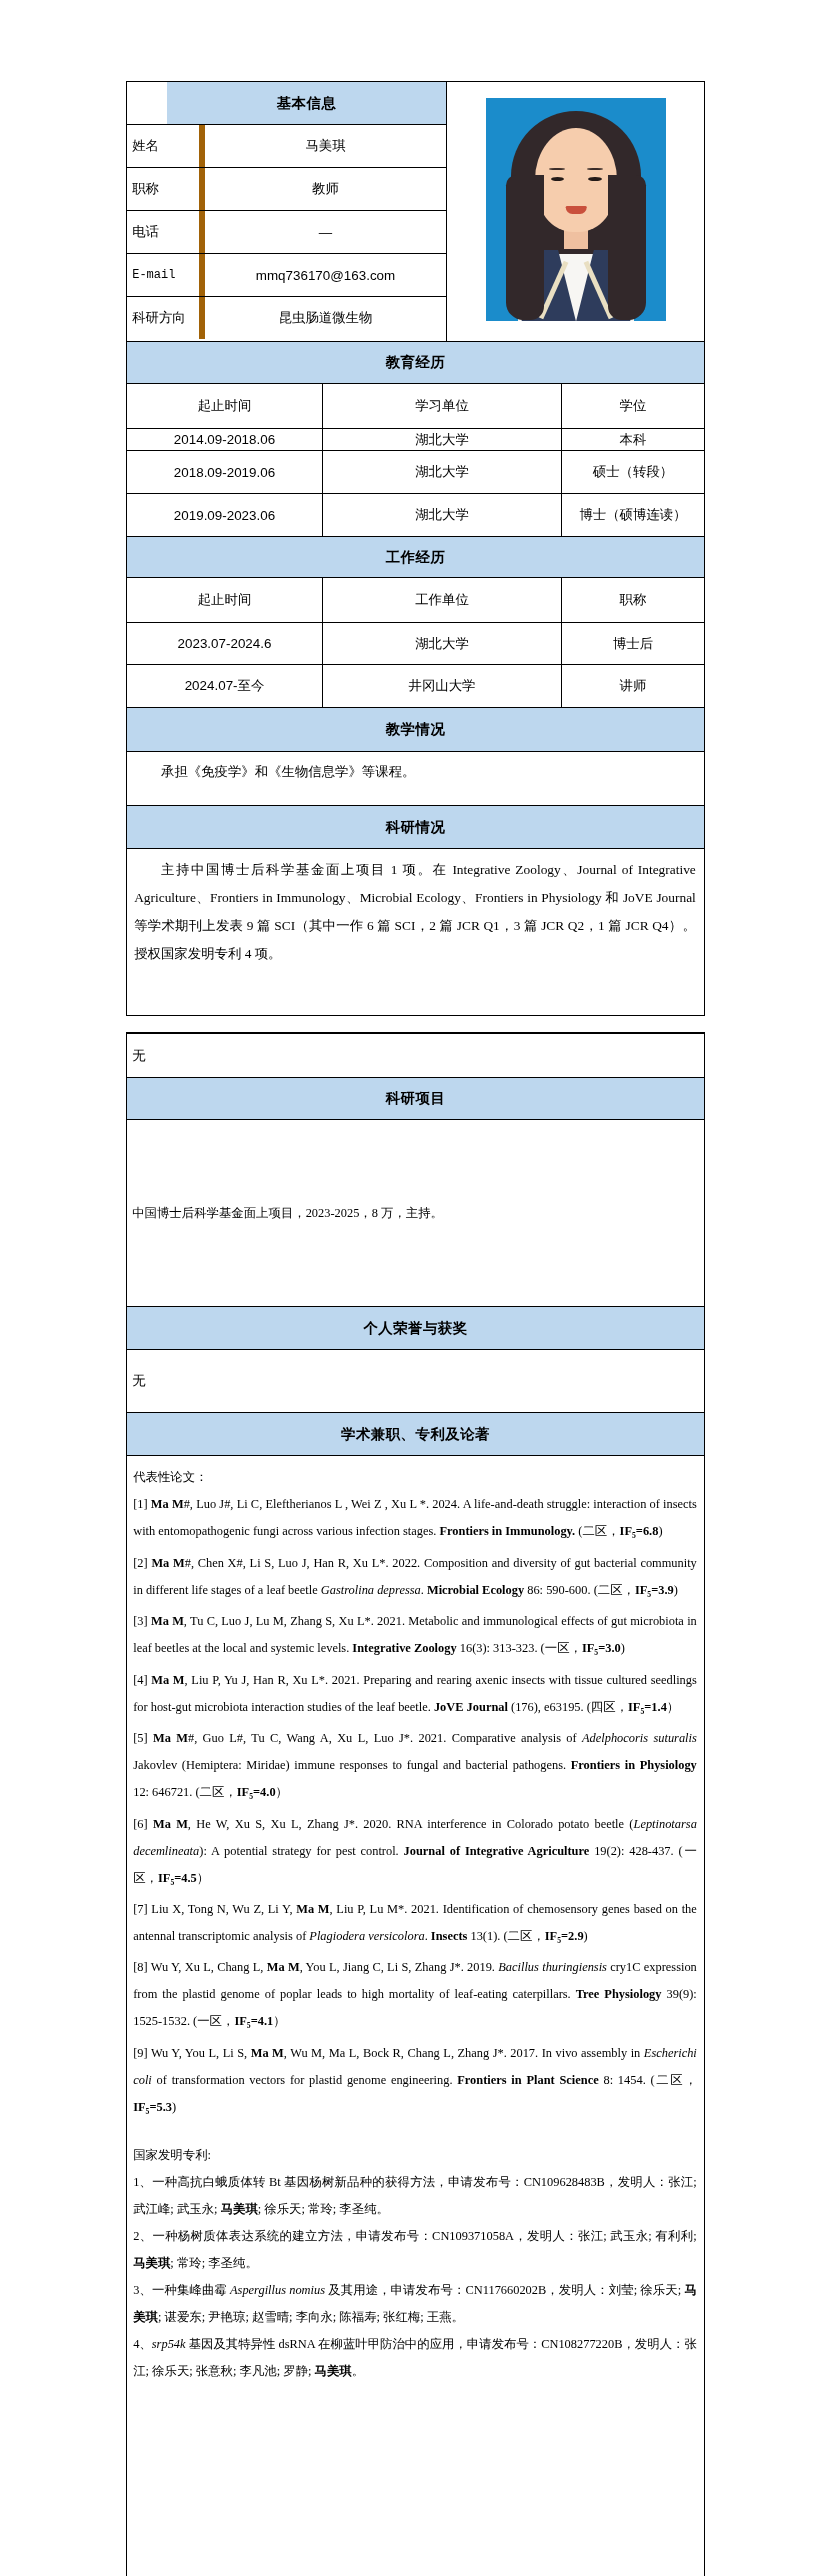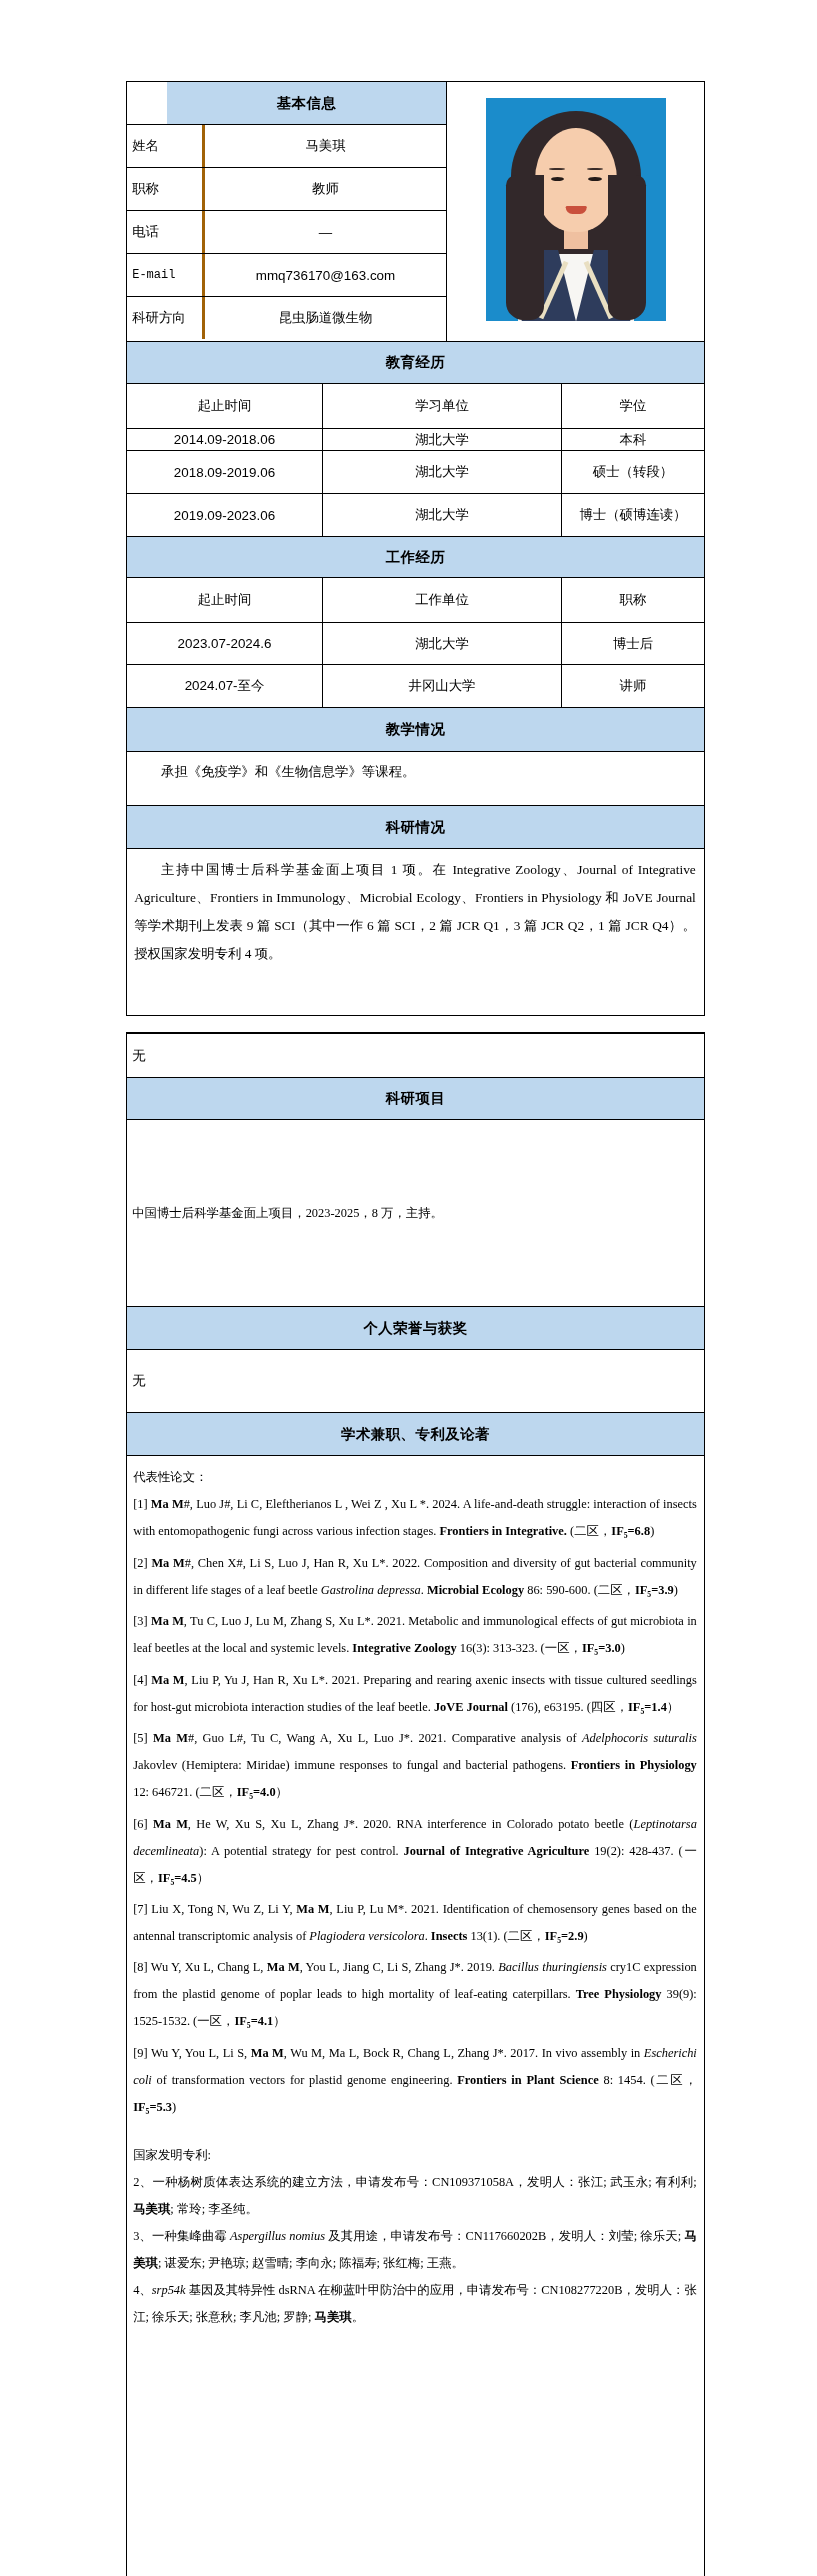"姓名" .info-label { border-right: 3px solid #a16207 -> 6px solid #a16207 }
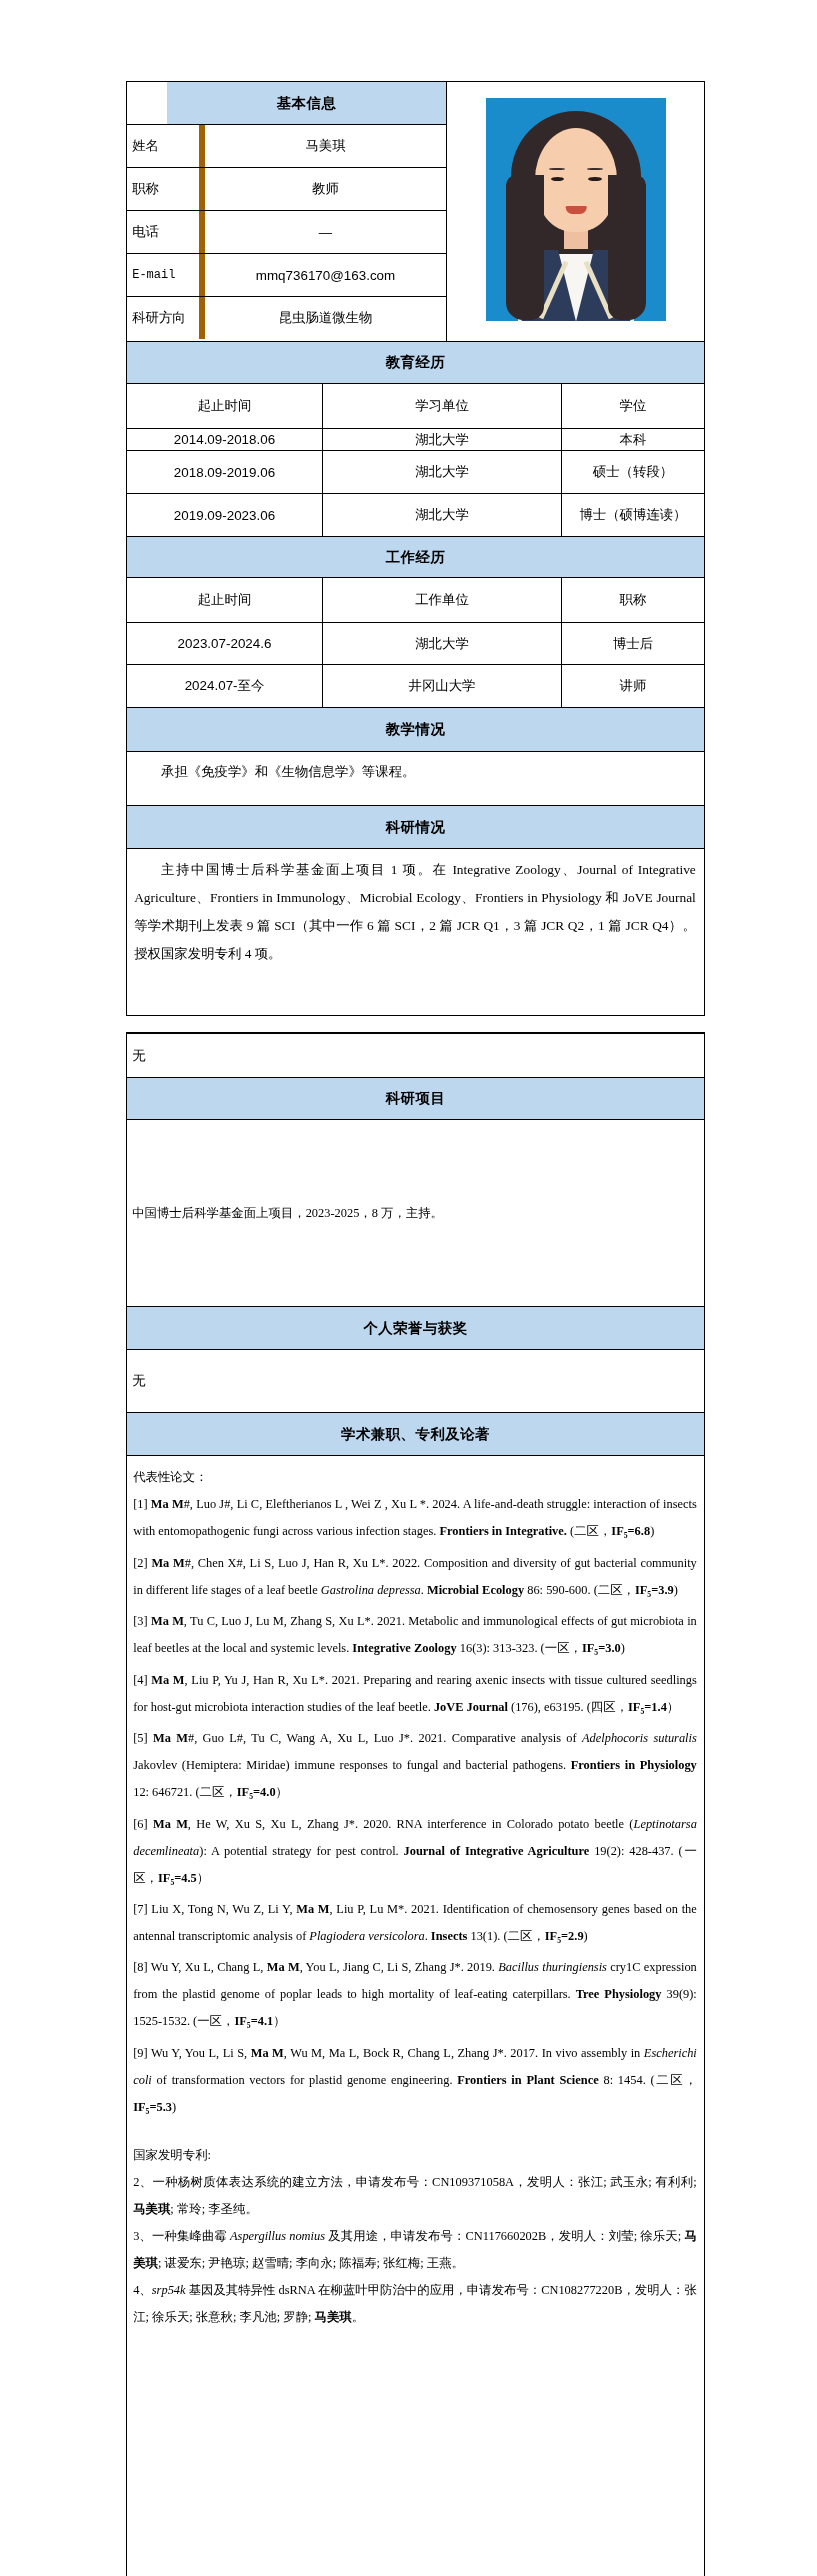"Frontiers in Integrative." span.b { text: Integrative -> Immunology }
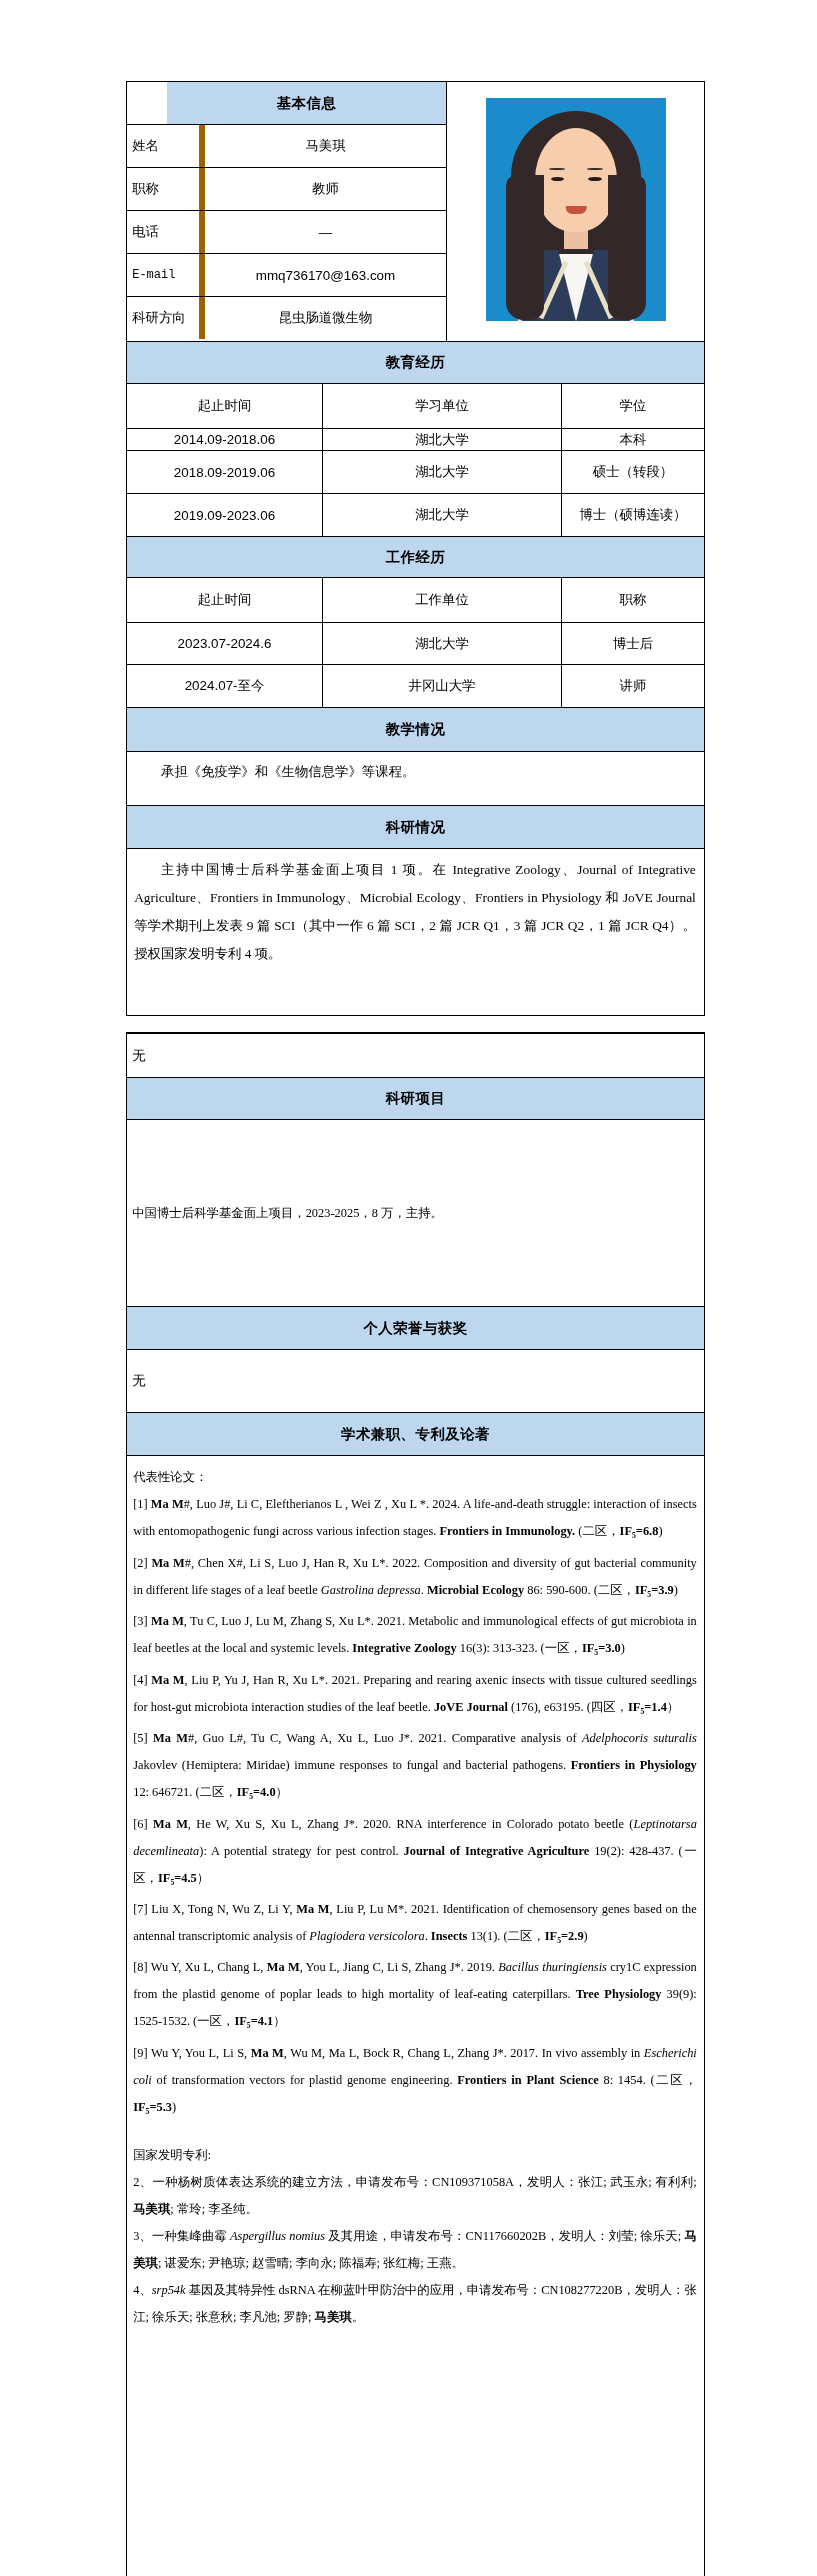"1、一种高抗白蛾质体转 Bt" p { html: none -> <p><span>1、一种高抗白蛾质体转 Bt 基因杨树新品种的获得方法，申请发布号：CN109628483B，发明人：张江; 武江峰; 武玉永; </span><span>马美琪</span><span>; 徐乐天; 常玲; 李圣纯。</span></p> }
